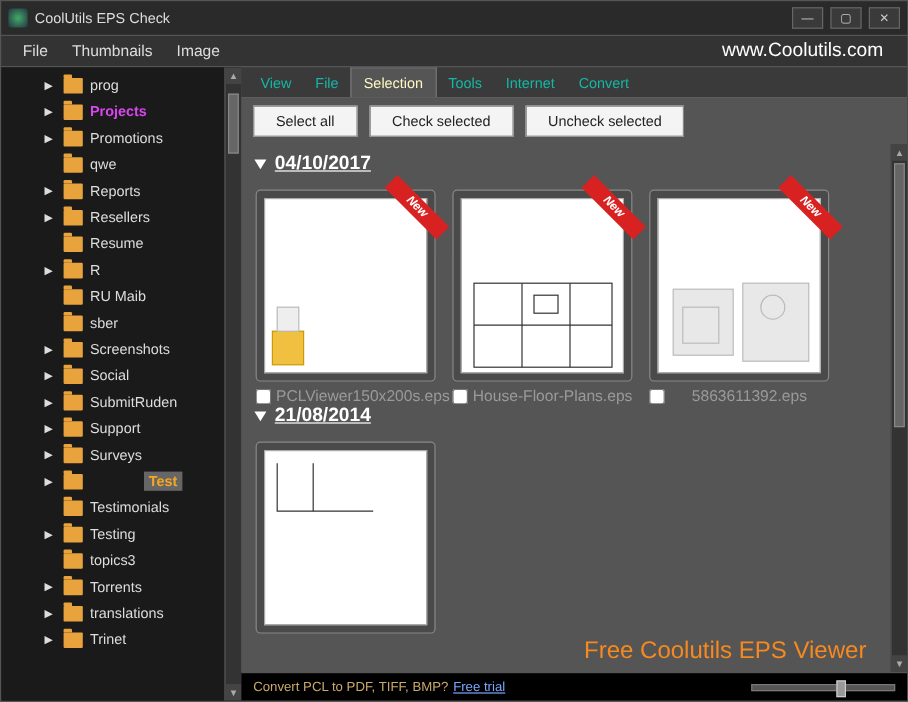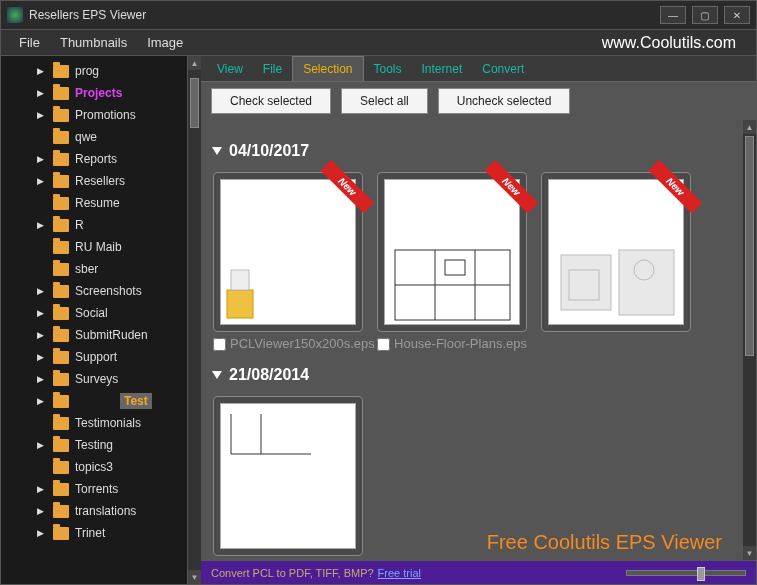"Resellers EPS Viewer" span.title { text: Resellers EPS Viewer -> CoolUtils EPS Check }
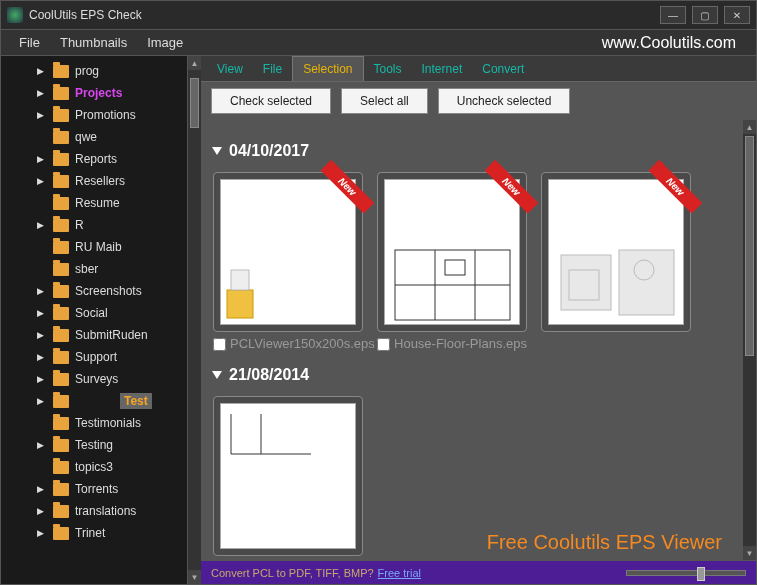"Selection" .tab.active { color: #eab308 -> #fef9c3 }
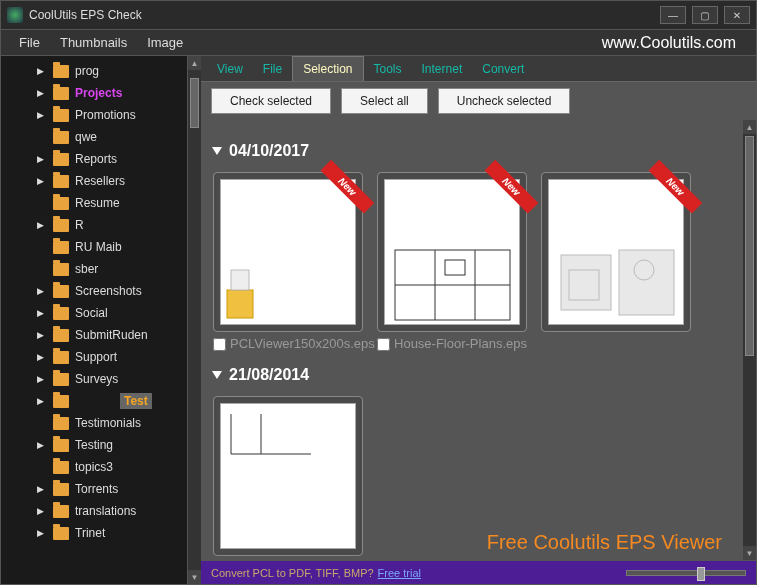"Check selected" button.btn { order: before "Select all" -> after "Select all" }
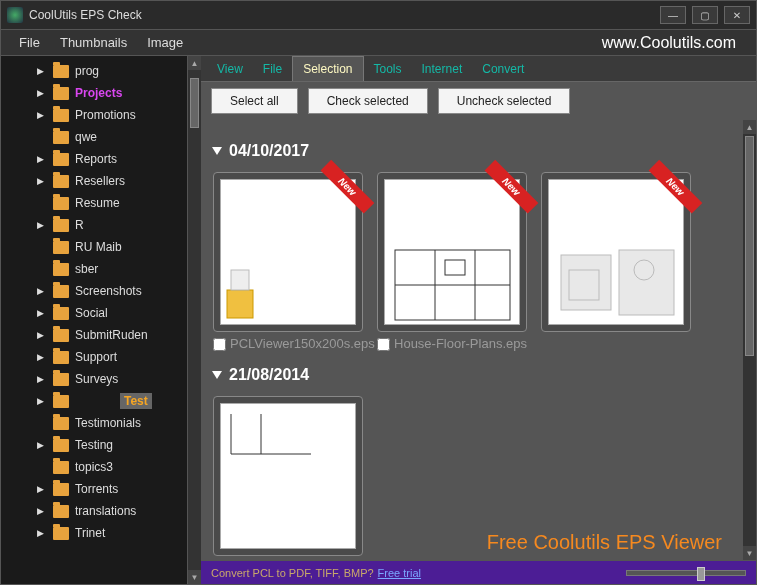"04/10/2017" .datehdr { margin: 14px 0 12px 0 -> 0 0 12px 0; text-decoration: none -> underline }
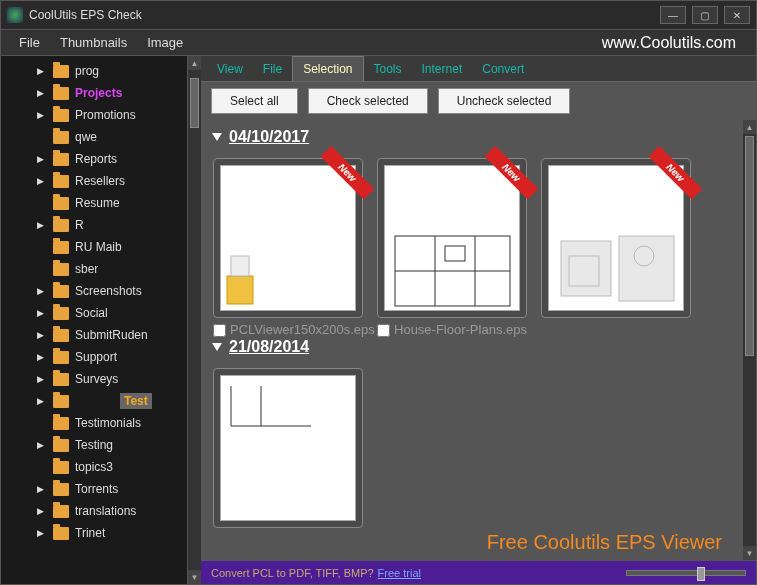"5863611392.eps" div.cap { html: none -> <div> <input> <div>5863611392.eps</div> </div> }
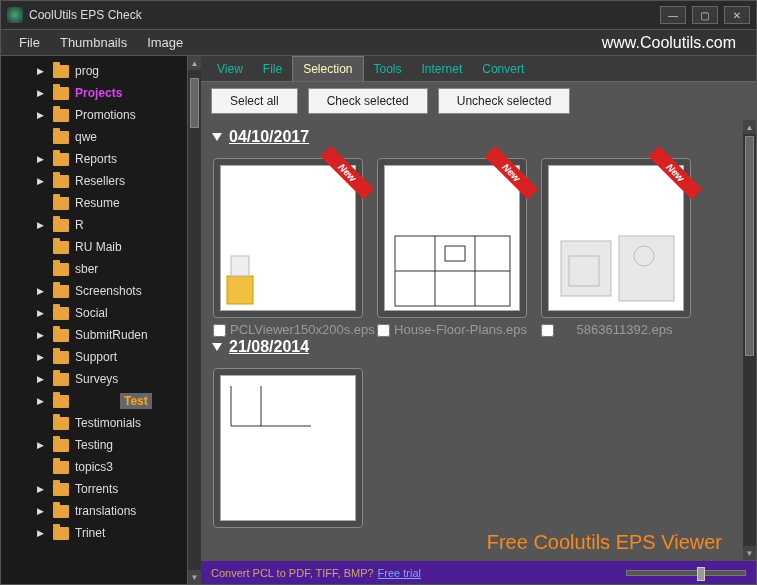"Convert PCL to PDF, TIFF," .statusbar { background: #4c1d95 -> #000000 }
